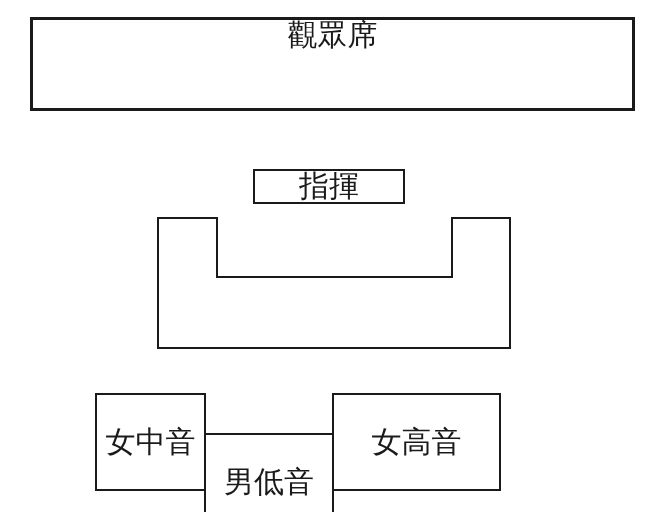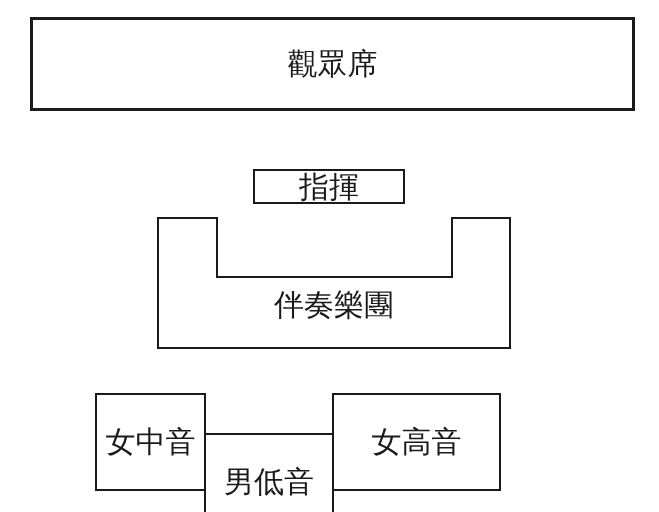"觀眾席" .box { align-items: center -> flex-start }
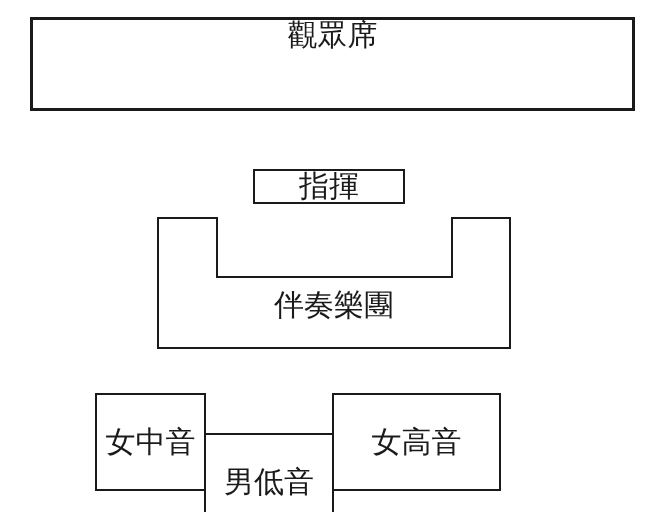"伴奏樂團" div.label { html: <div>伴奏樂團</div> -> none }
